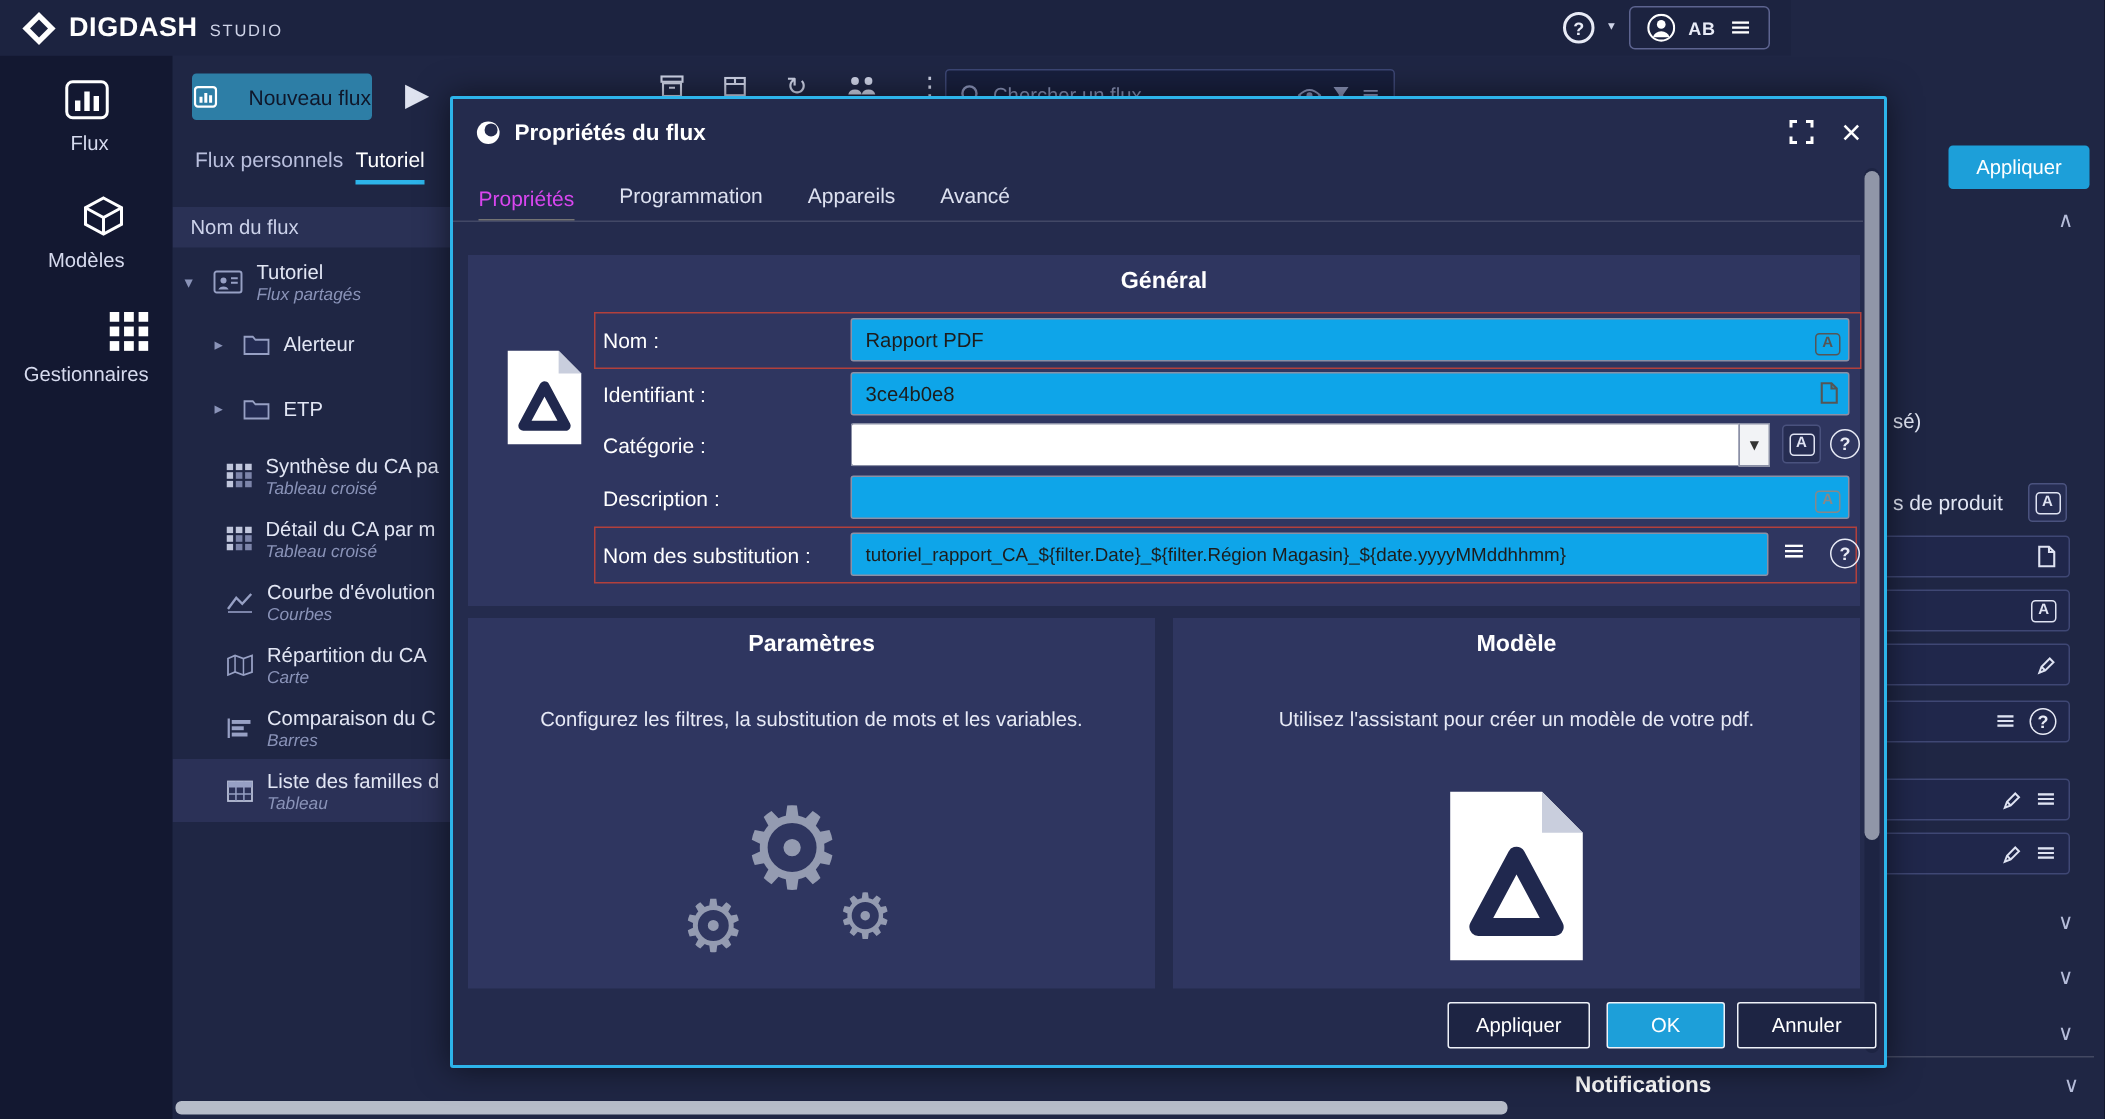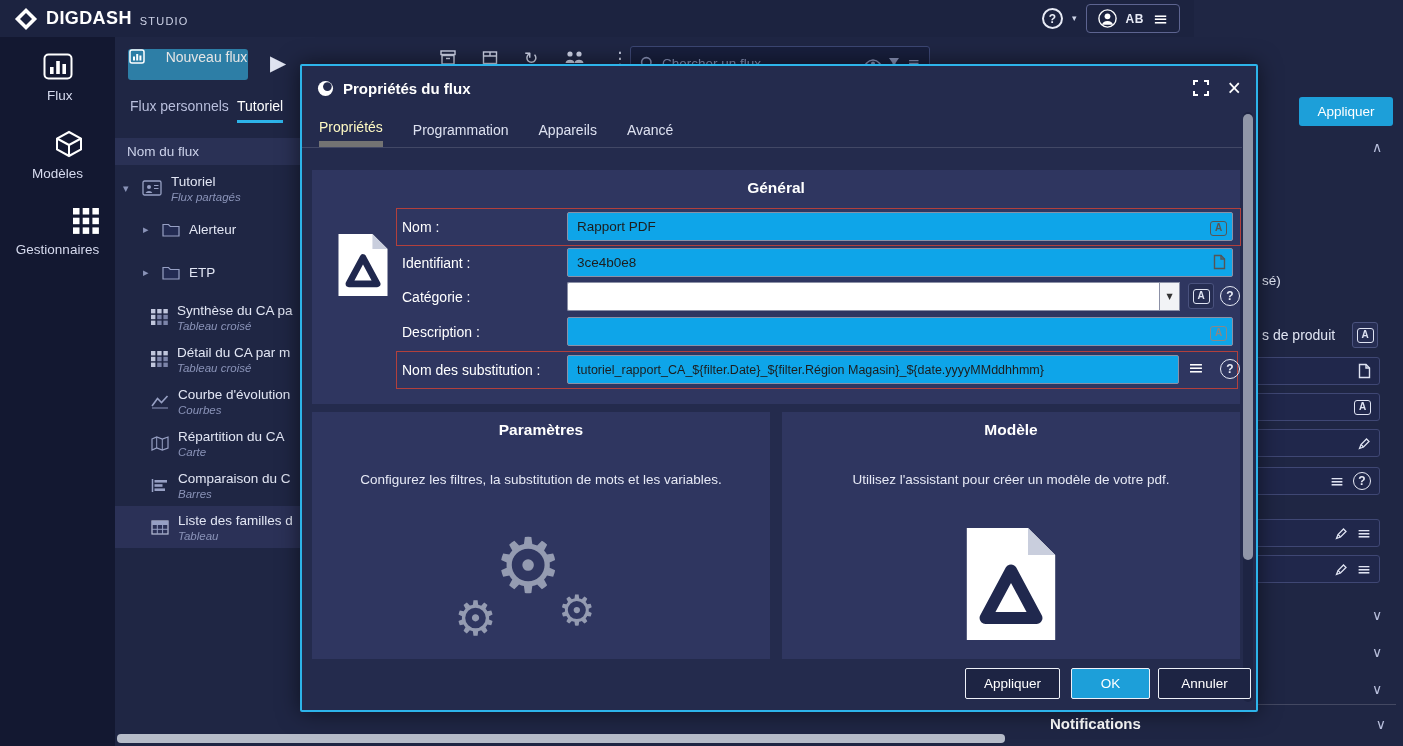"Nouveau flux" #btn-new-flux { align-items: flex-start -> center; color: #e5e5e5 -> #0f172a }
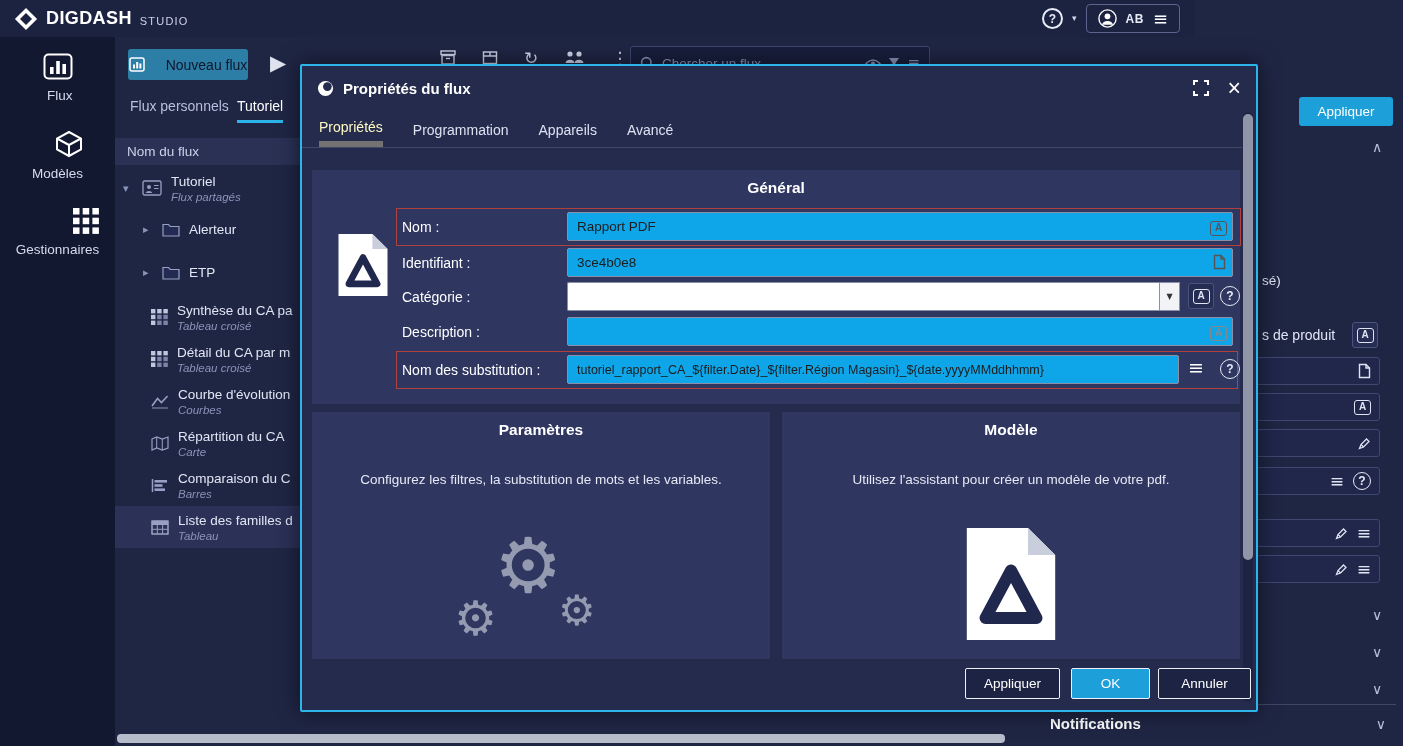"Propriétés" .mtab.active { border-bottom: 6px solid #737373 -> 1px solid #737373; color: #fef9c3 -> #d946ef }
